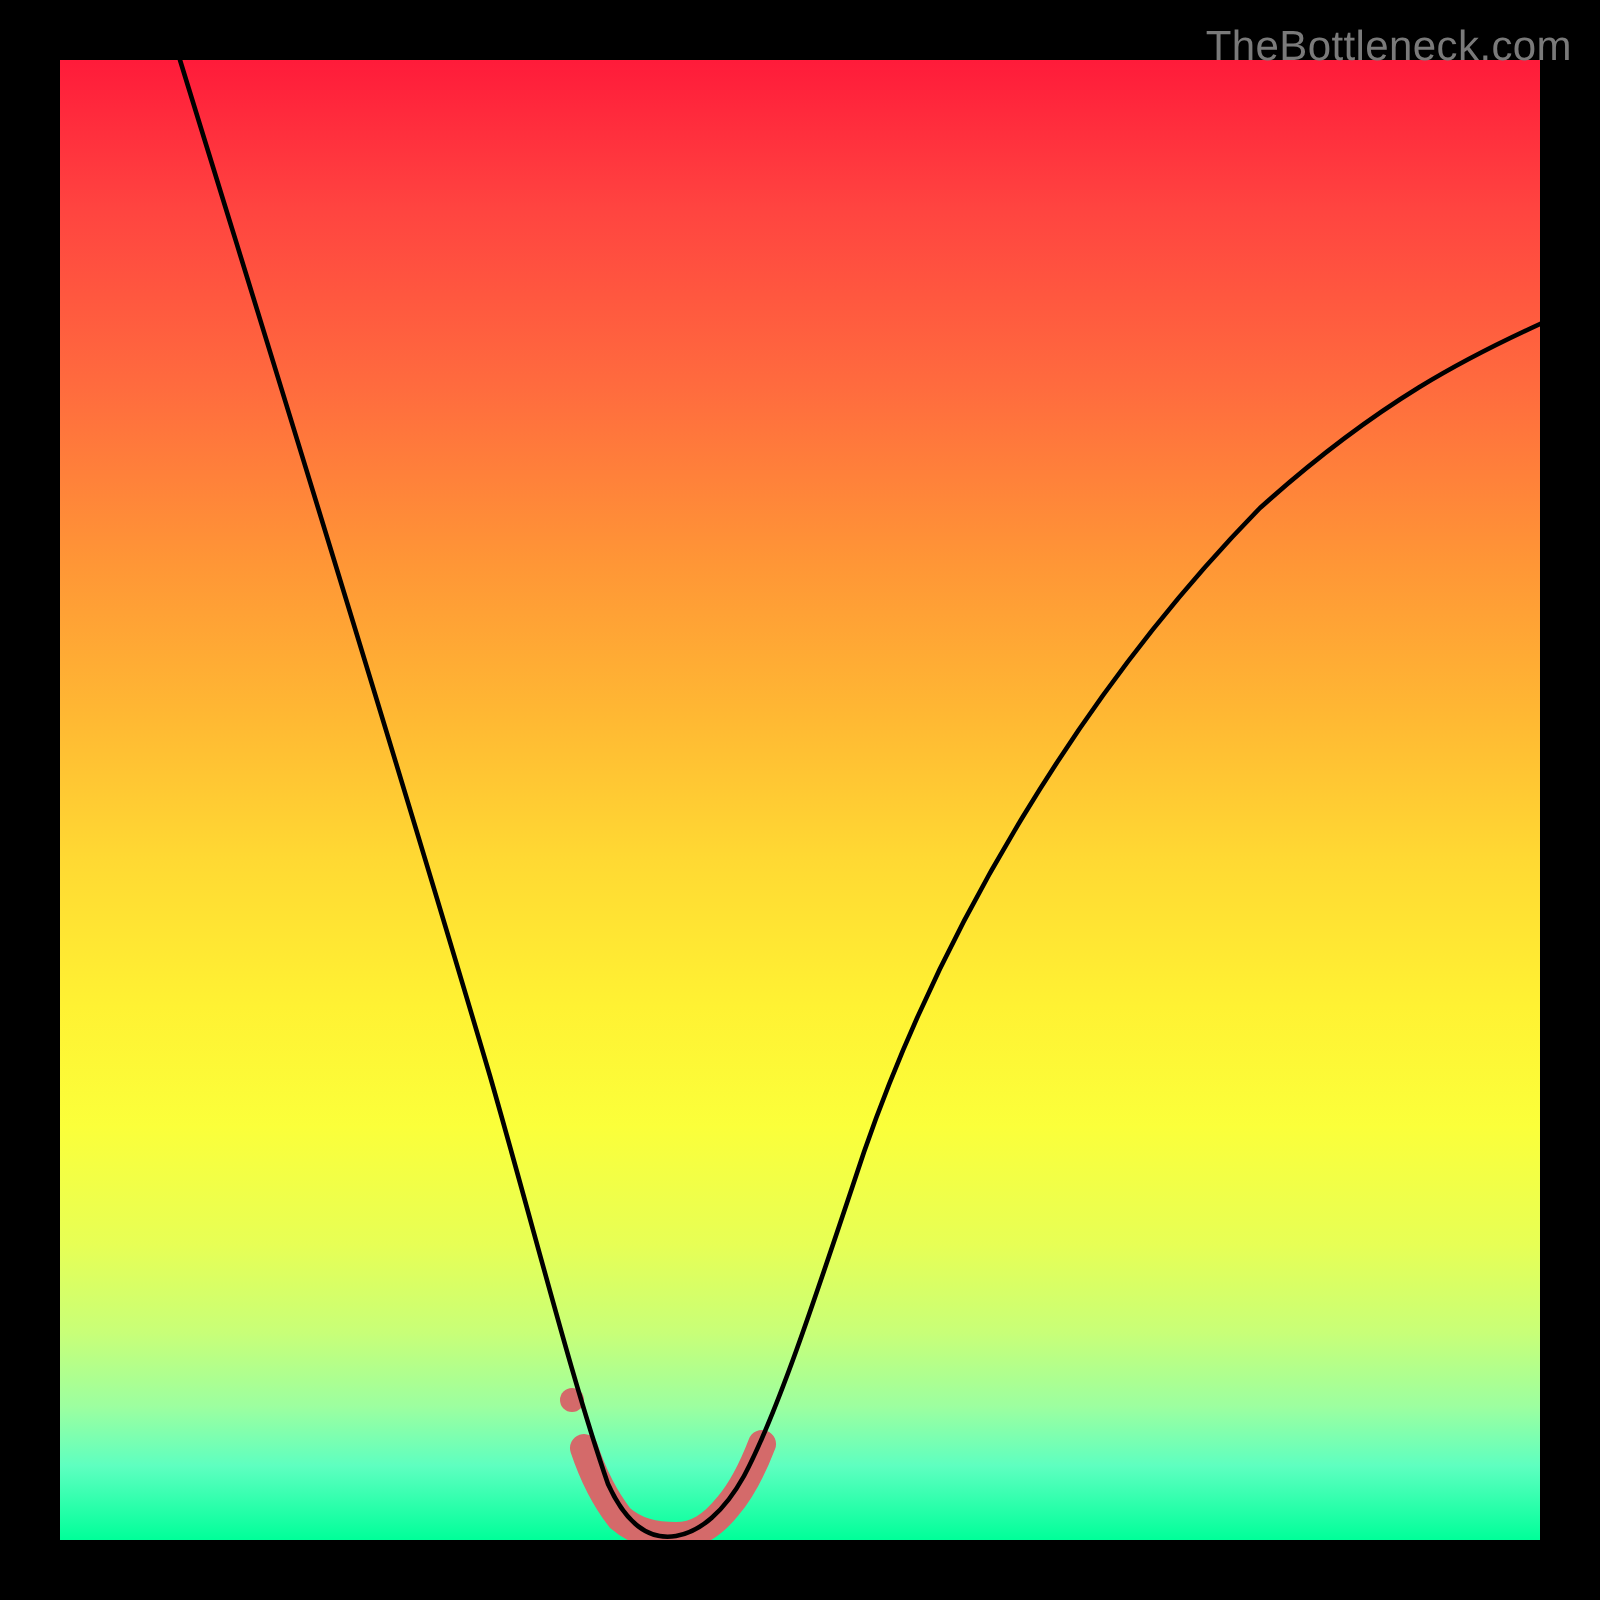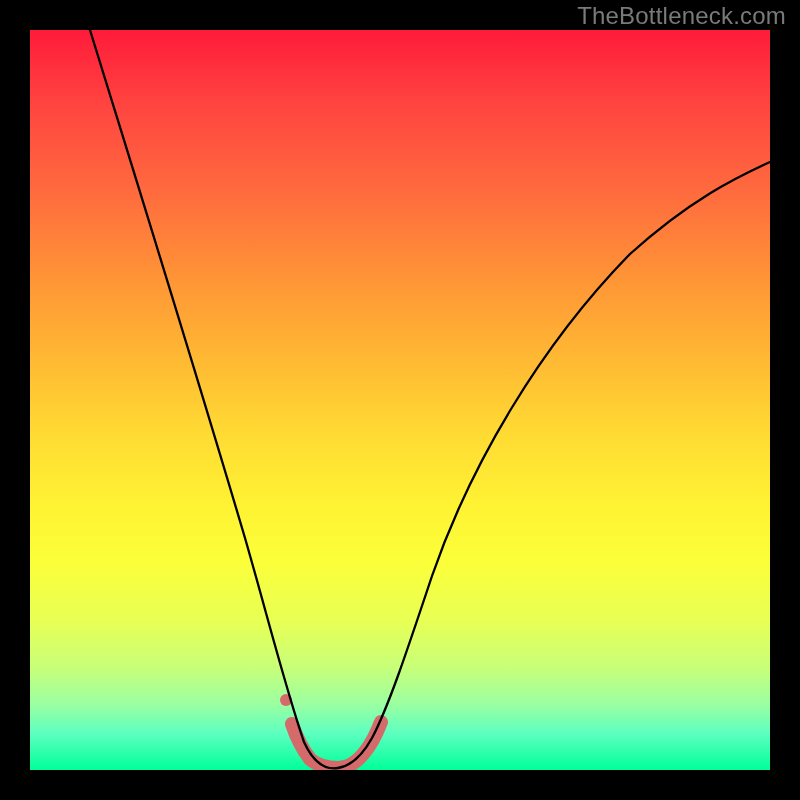"TheBottleneck.com" .watermark { font-size: 24px -> 21px; top: 2px -> 12px }
